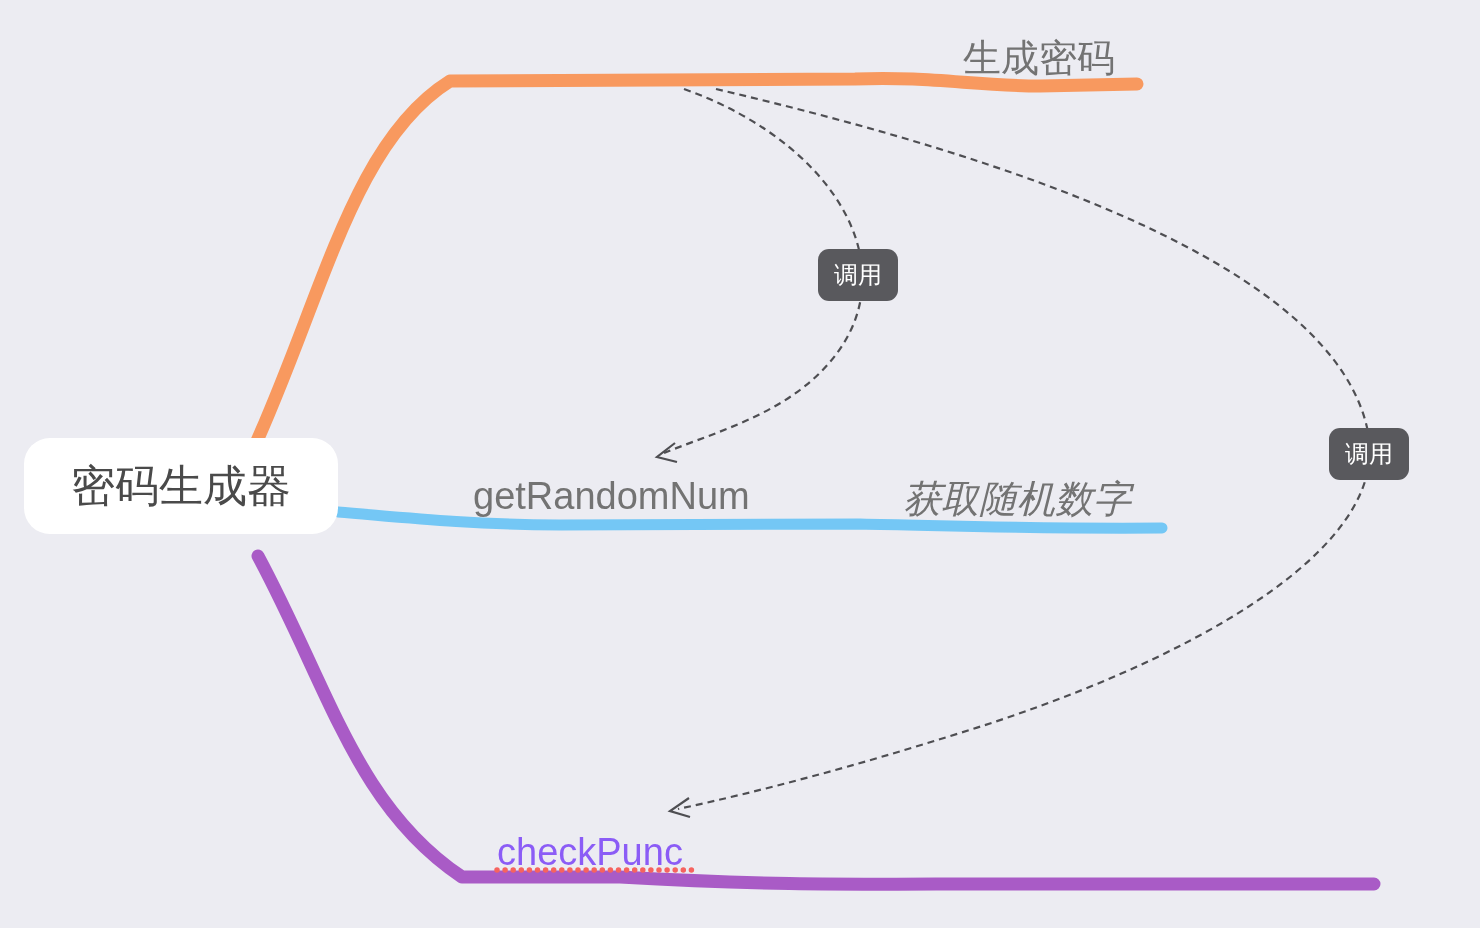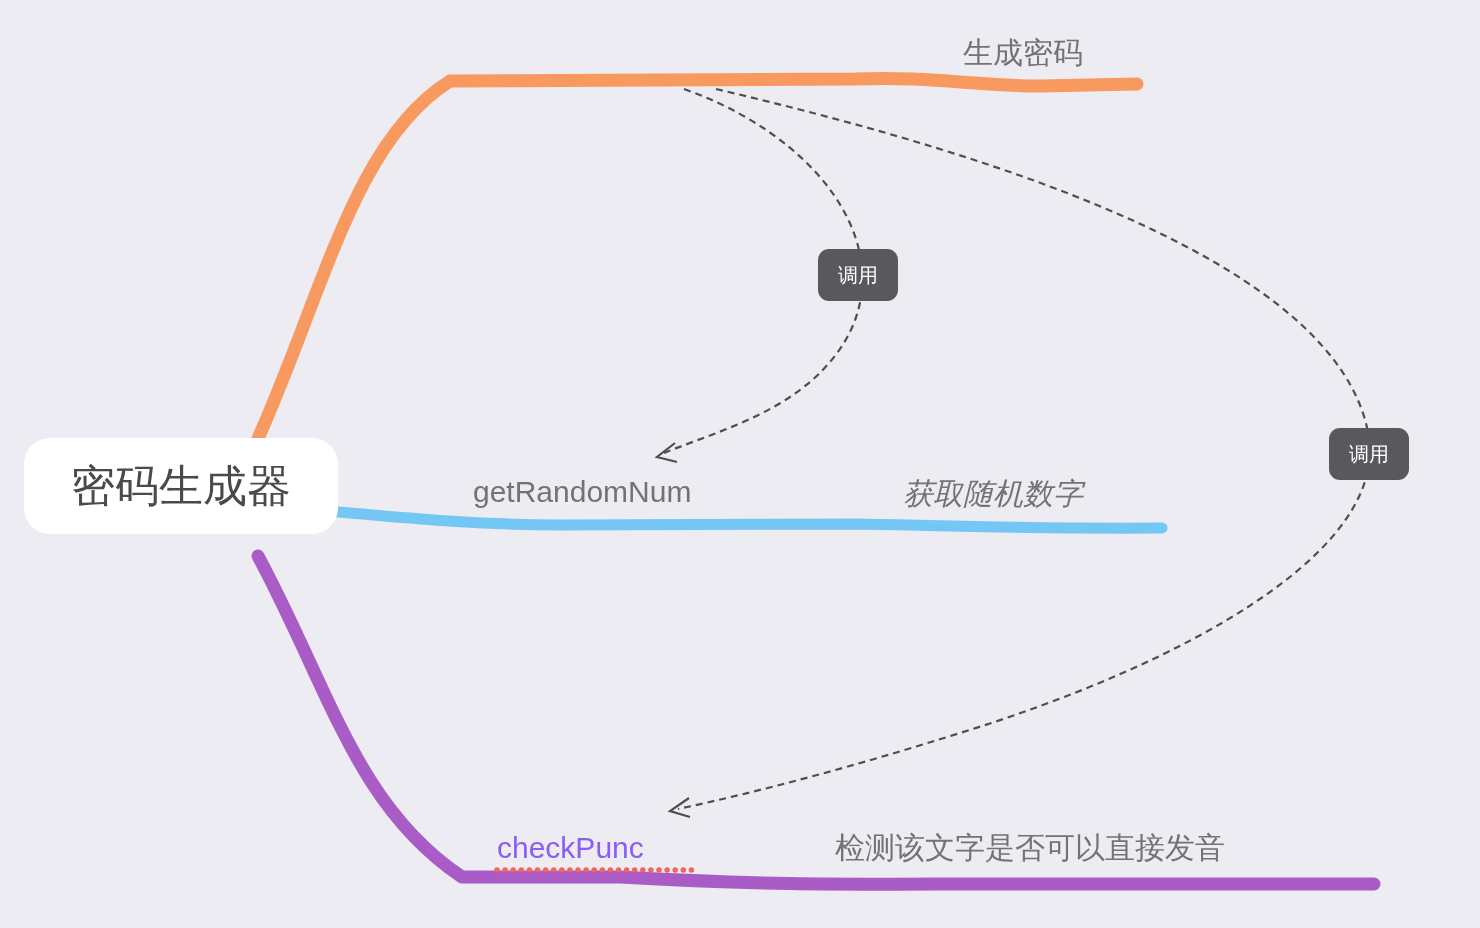"生成密码" .topic { font-size: 30px -> 38px }
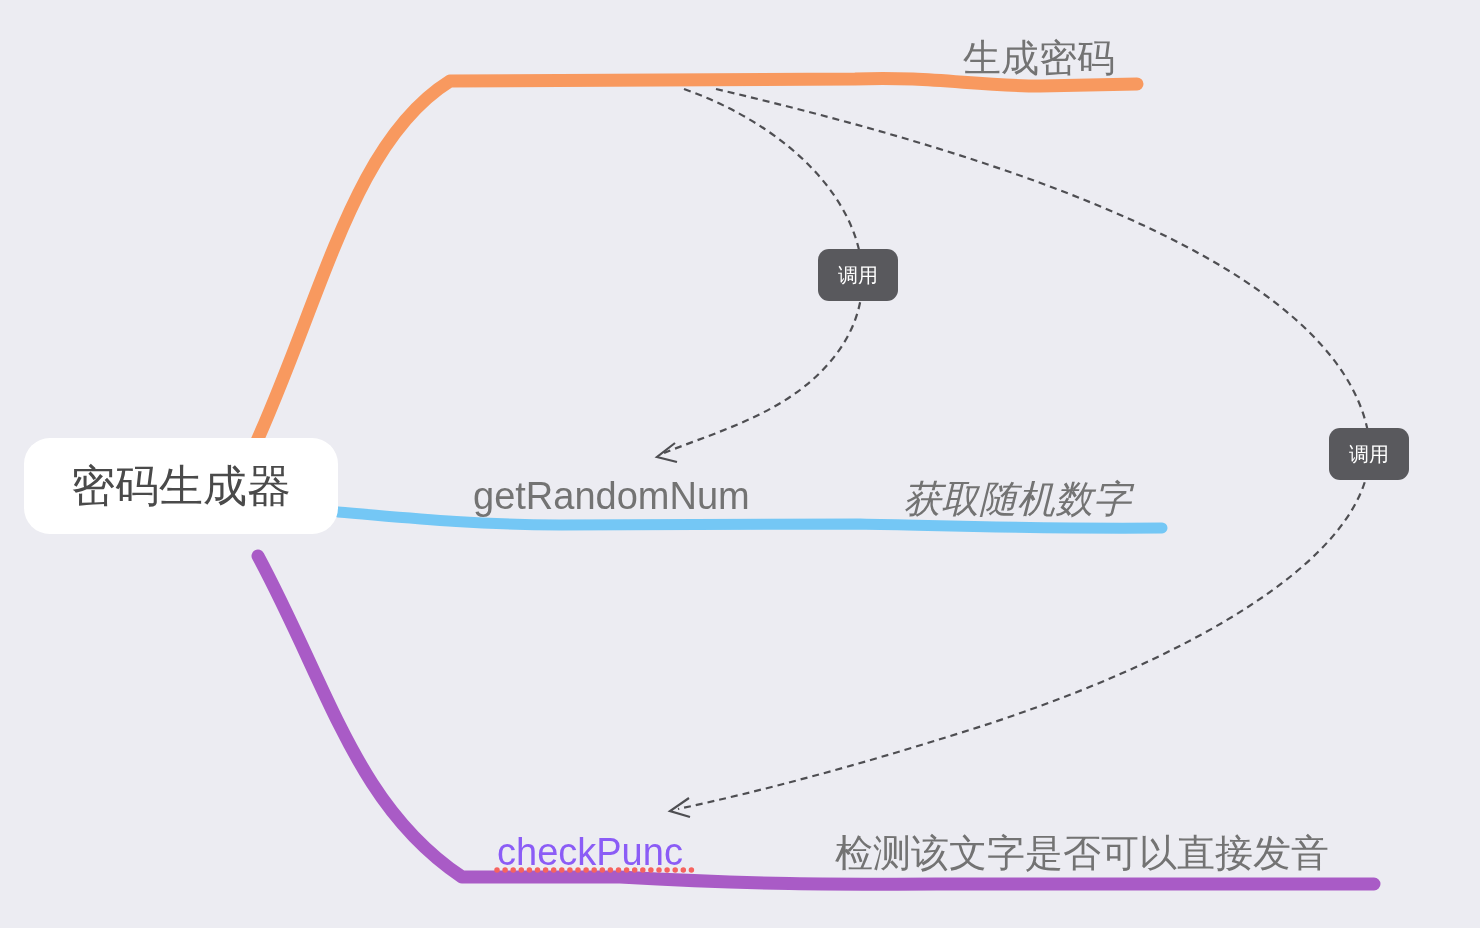"调用" .rel-badge { font-size: 20px -> 24px }
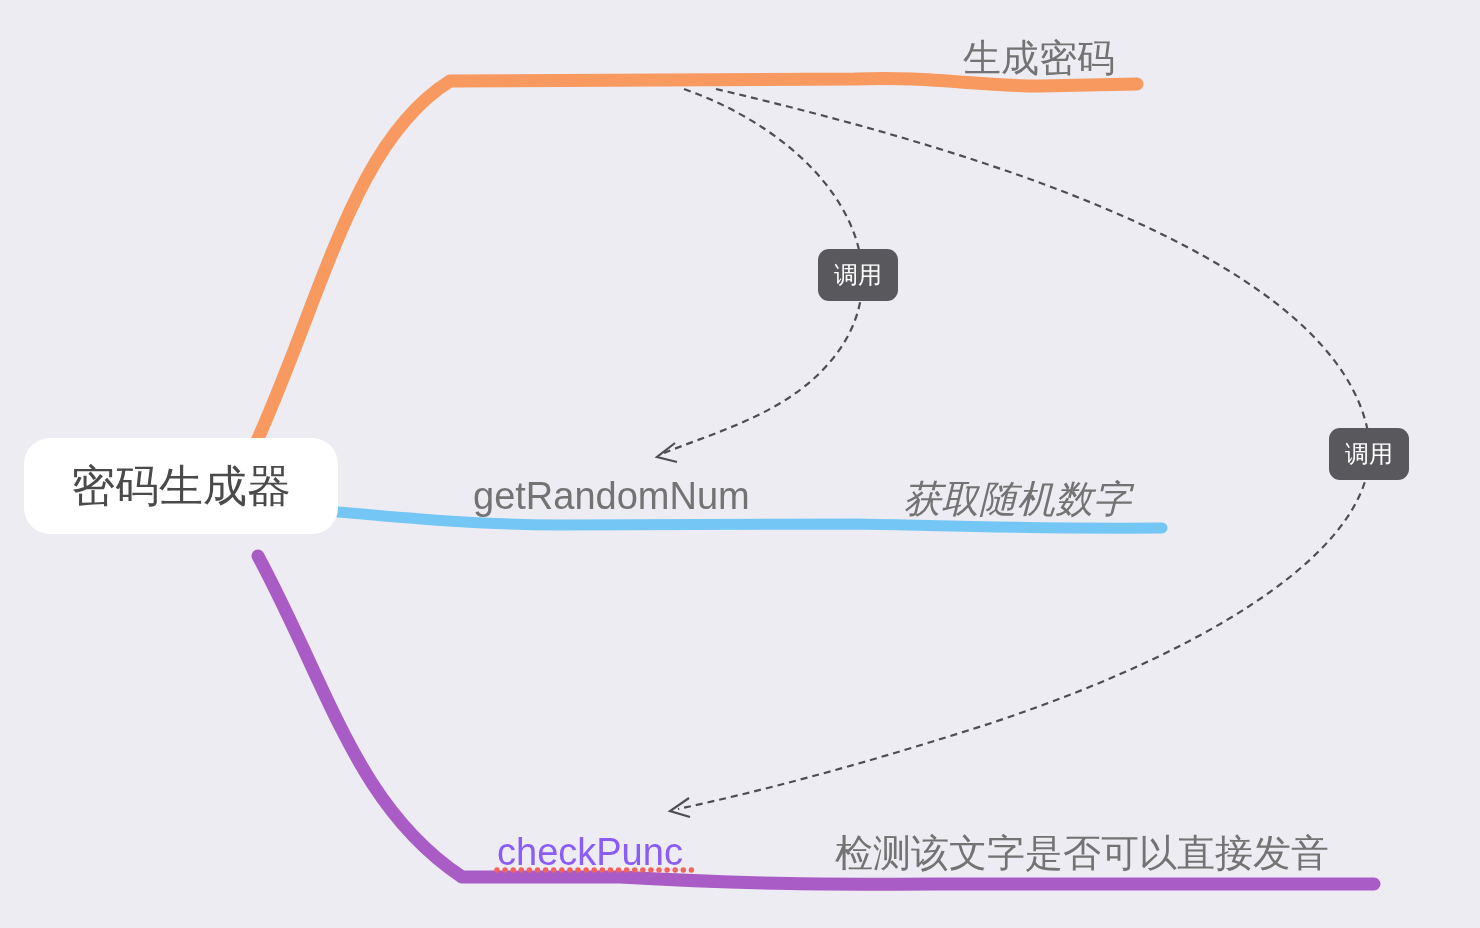"检测该文字是否可以直接发音" div.node-text { html: <div>检测该文字是否可以直接发音</div> -> none }
